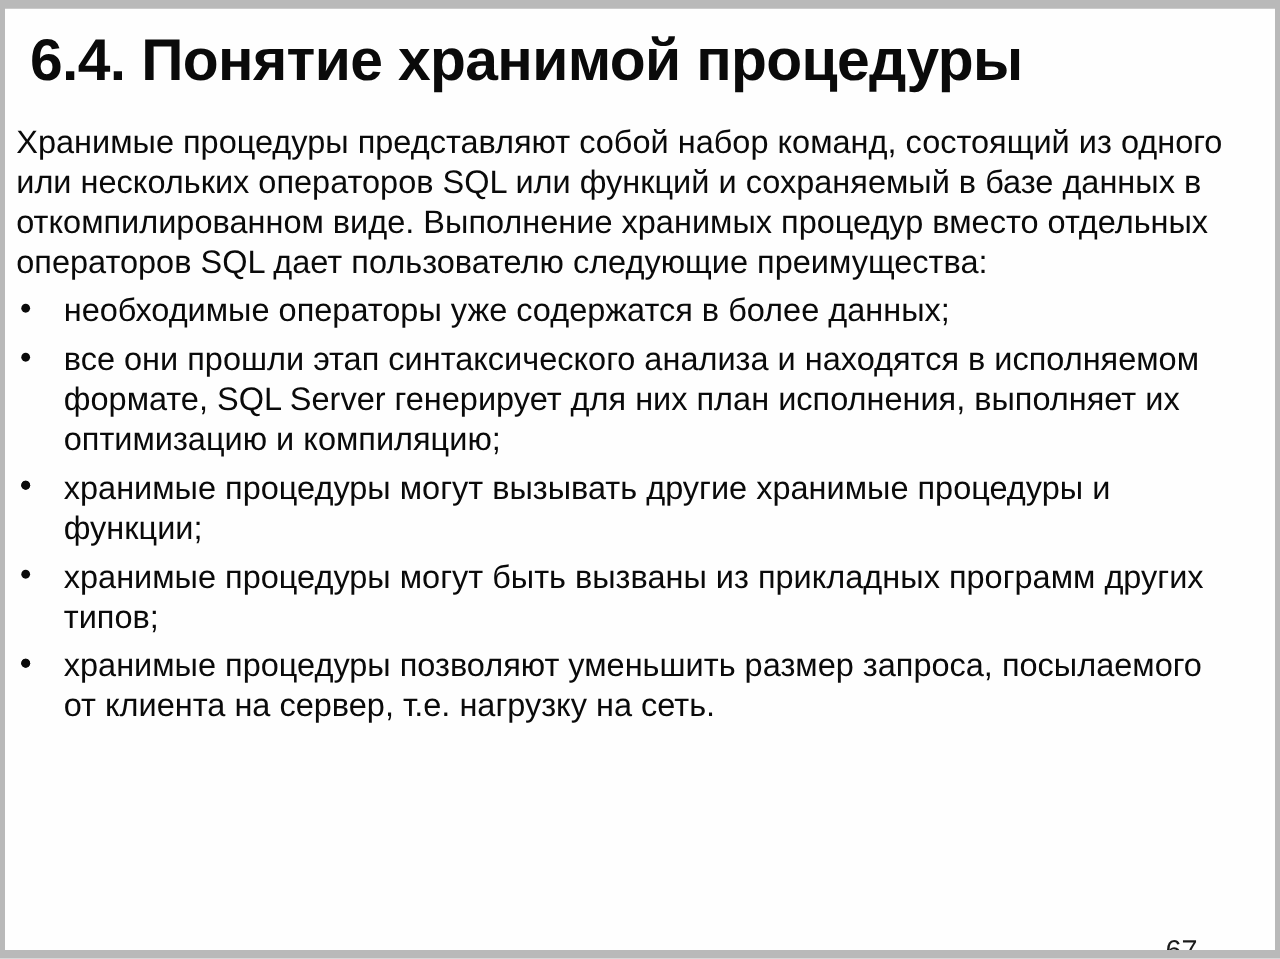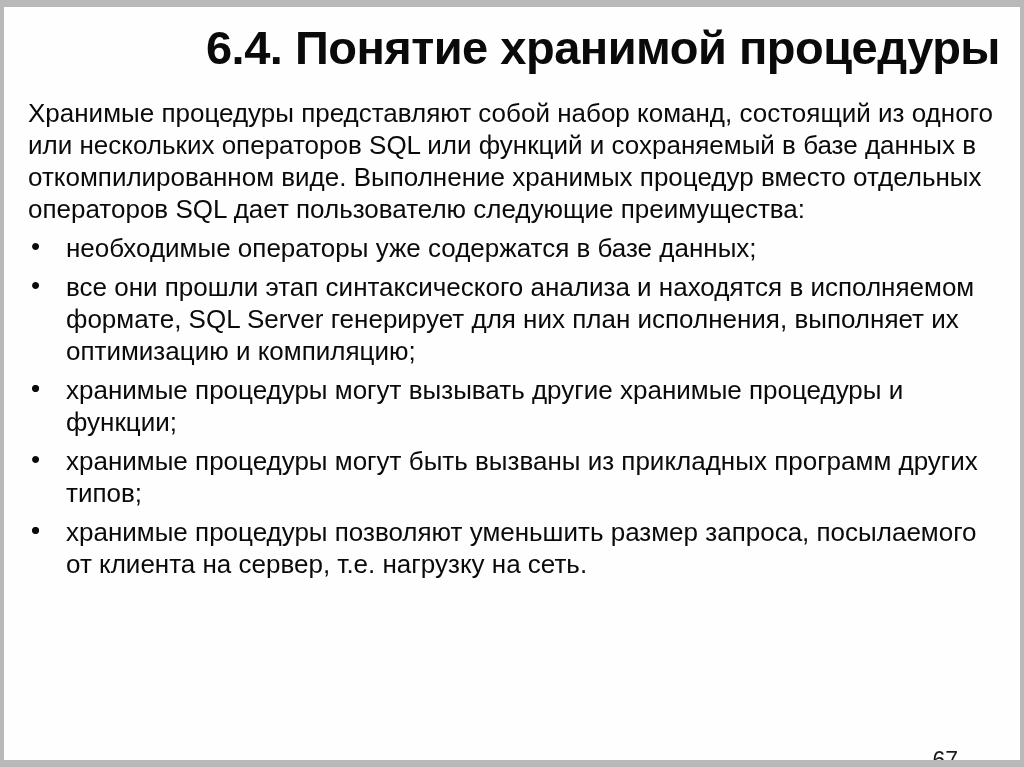"6.4. Понятие хранимой процедуры" .slide-title { text-align: right -> left }
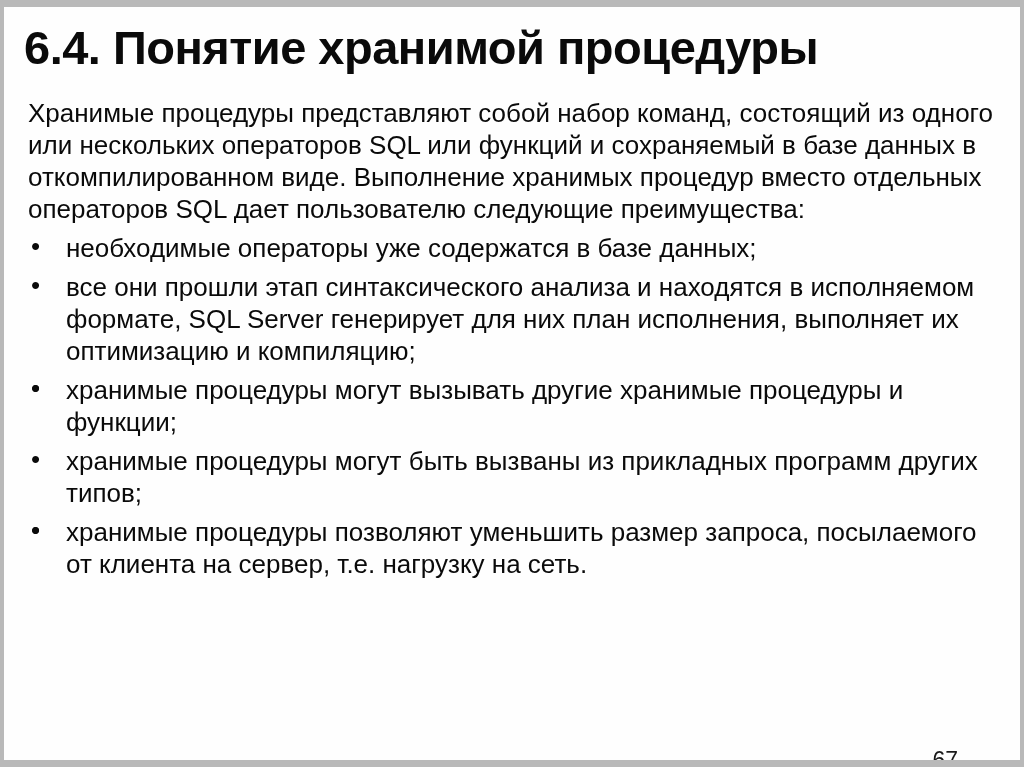"Хранимые процедуры представляют собой" .slide-body { padding: 22px 0 0 24px -> 22px 0 0 9px }
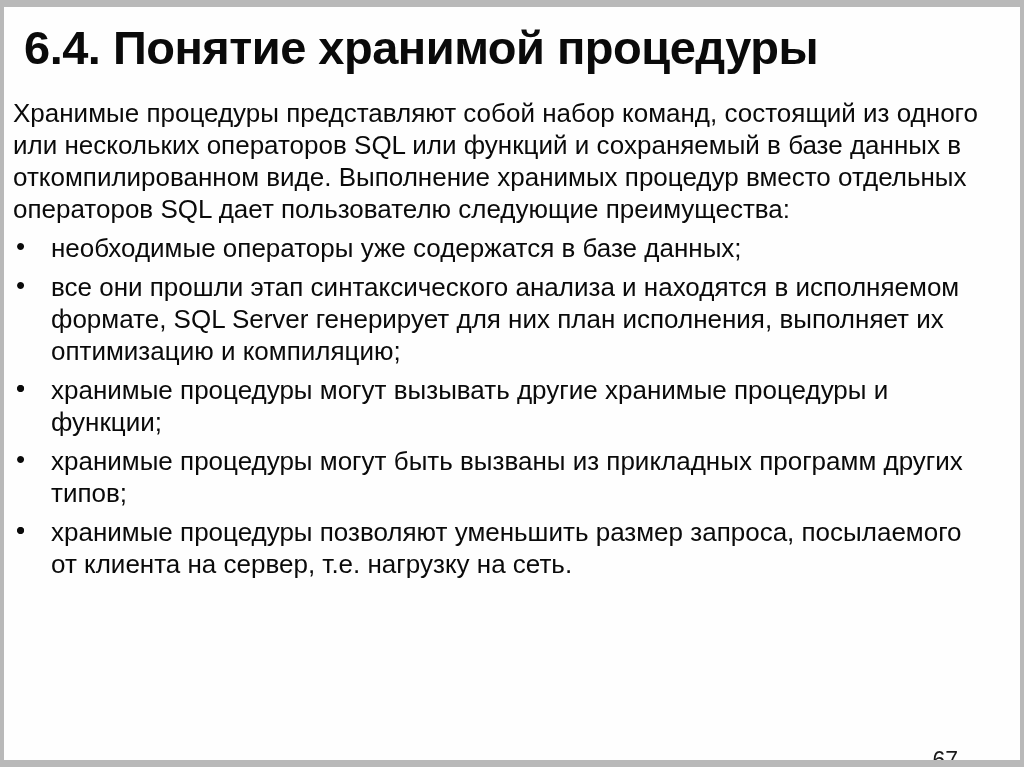"необходимые операторы уже содержатся в" span { text: базе -> более }
